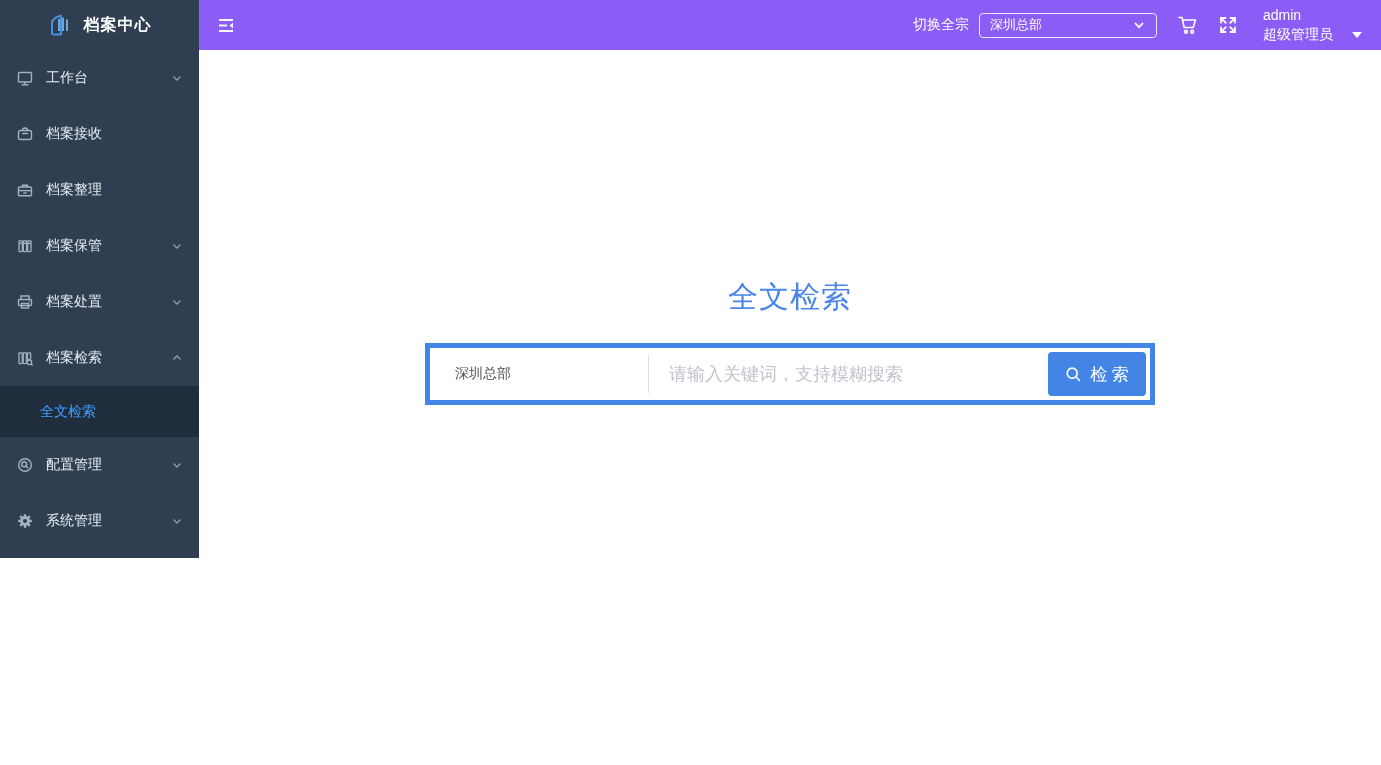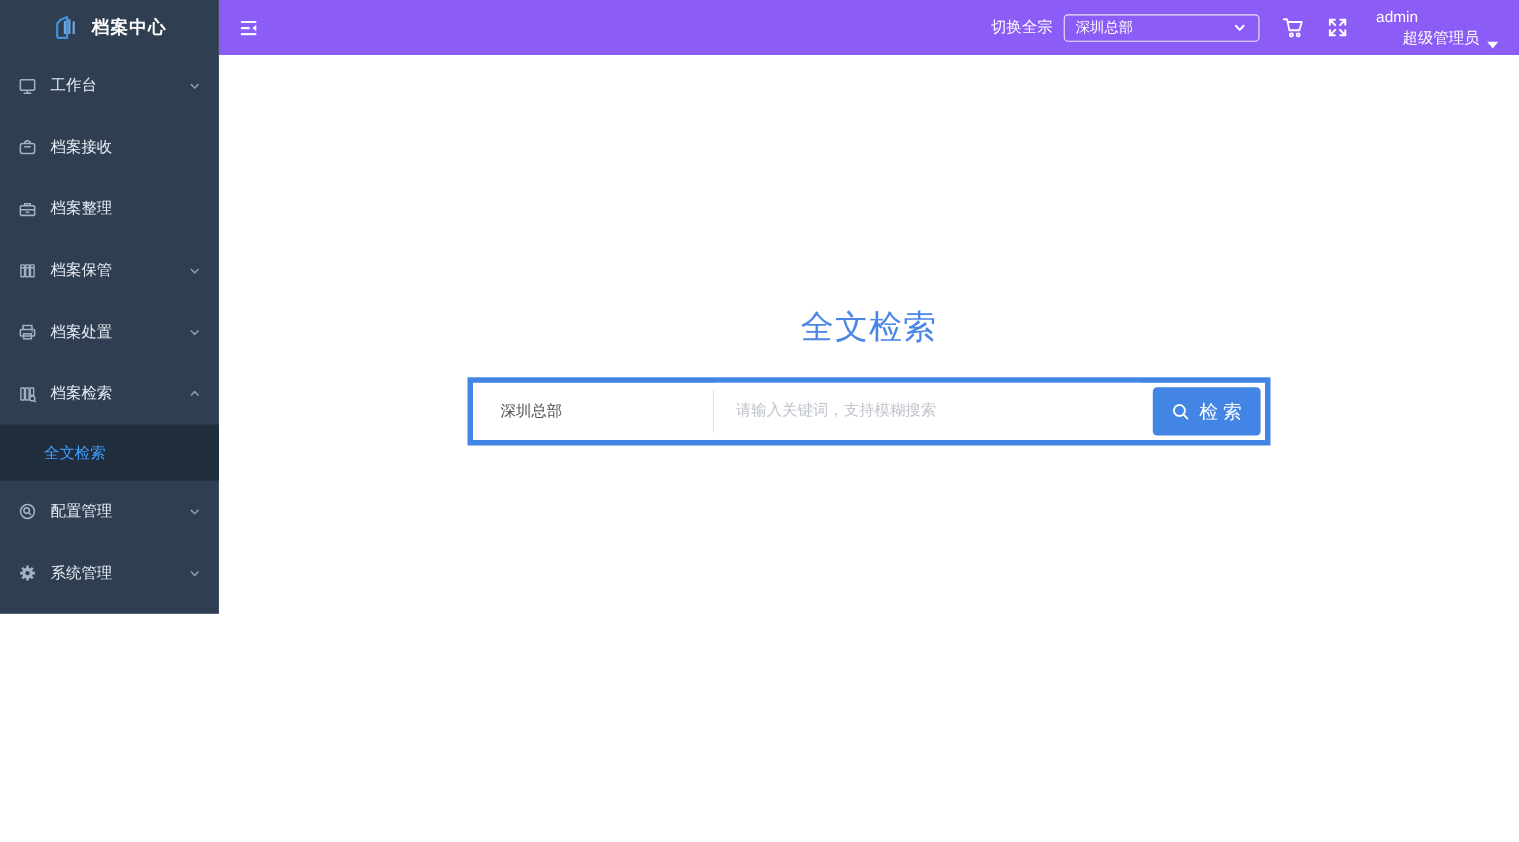"超级管理员" .user-role-row { align-items: flex-end -> center; gap: 7px -> 19px; margin-left: 24px -> none }
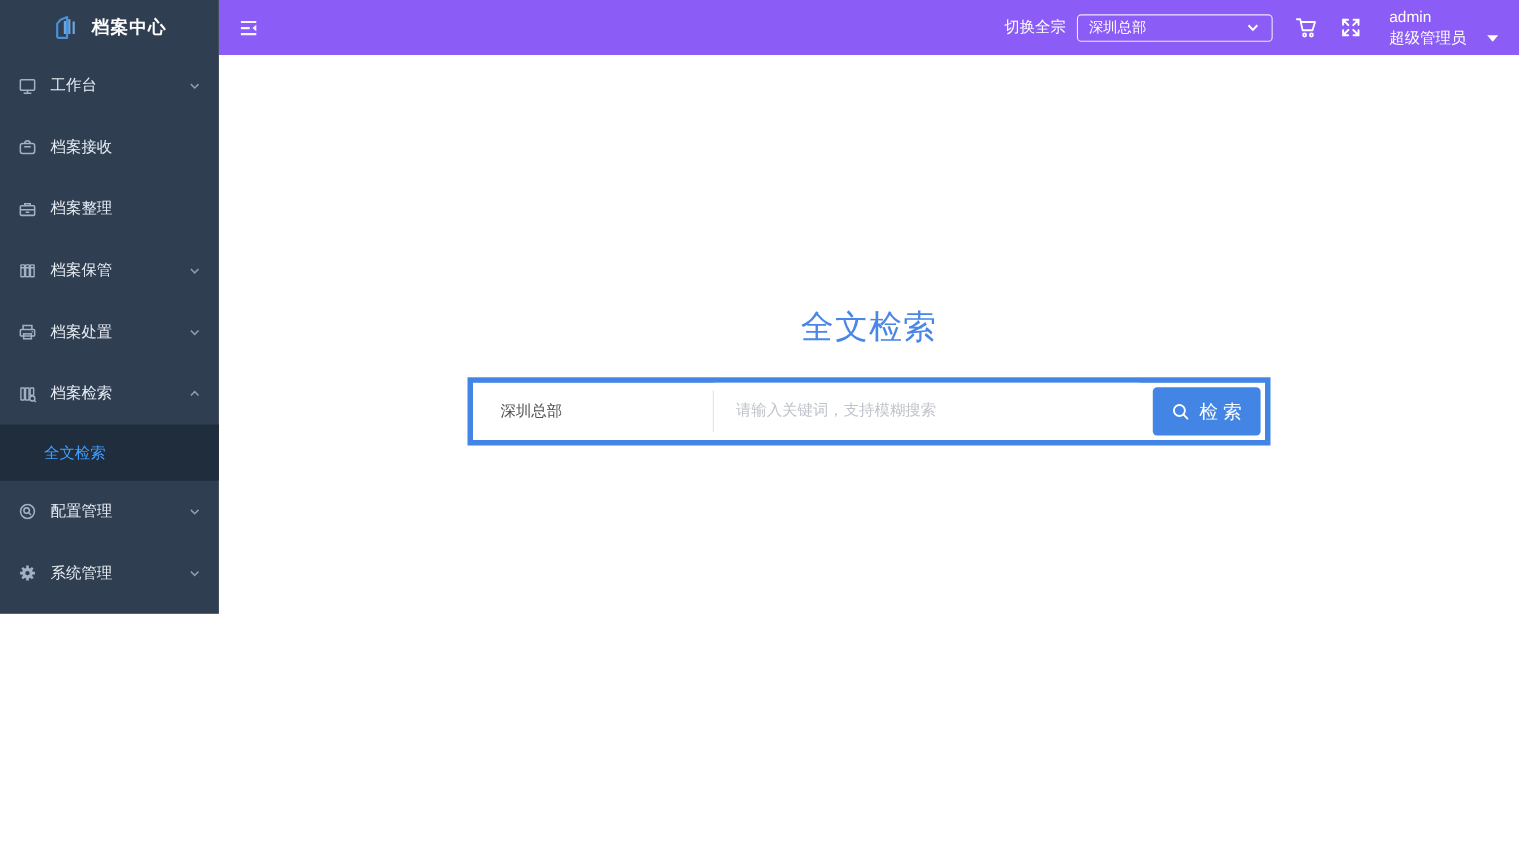"请输入关键词，支持模糊搜索" .search-input { font-family: Liberation Serif, serif -> Liberation Sans, sans-serif; font-size: 14px -> 18px }
